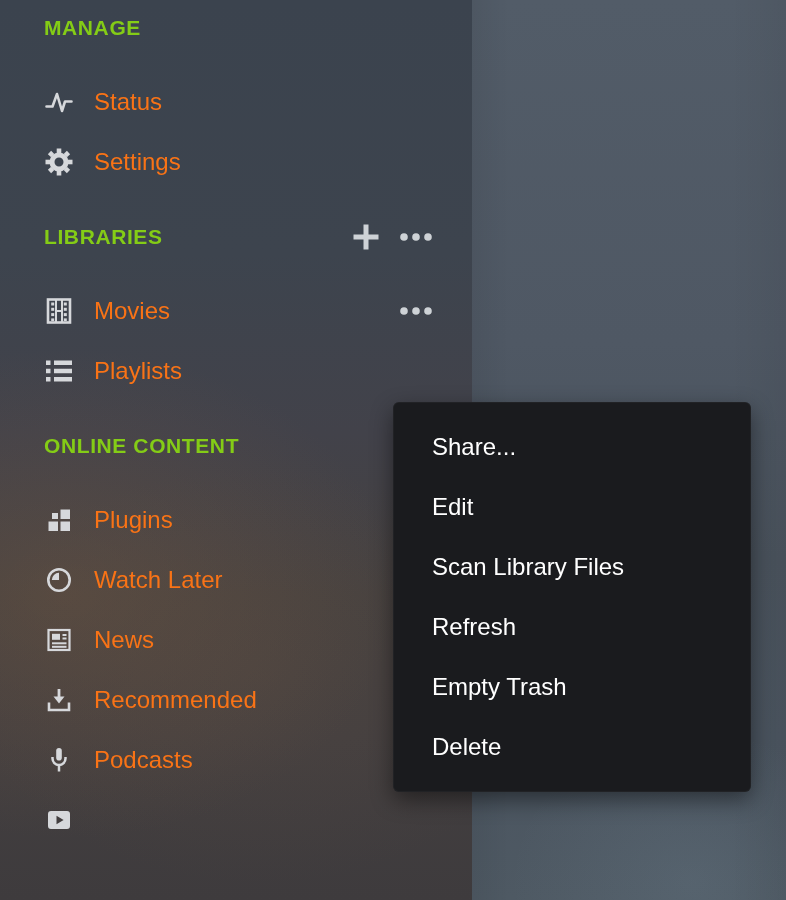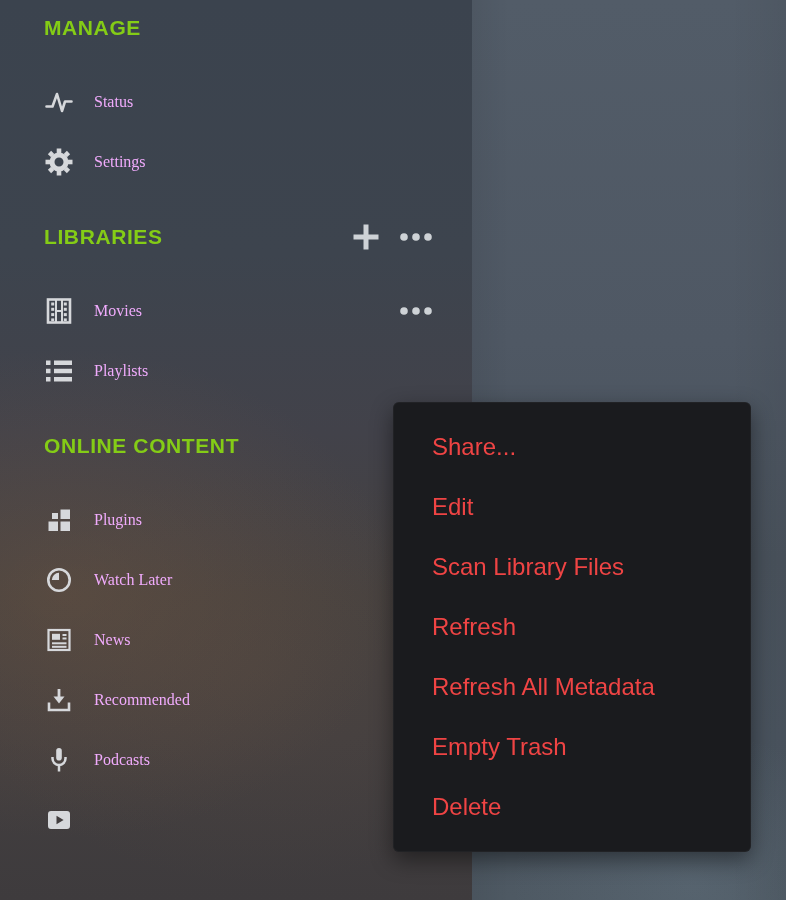"Status" .nav-item .label { color: #f0abfc -> #f97316; font-family: Liberation Serif, serif -> none; font-size: 16px -> 24px }
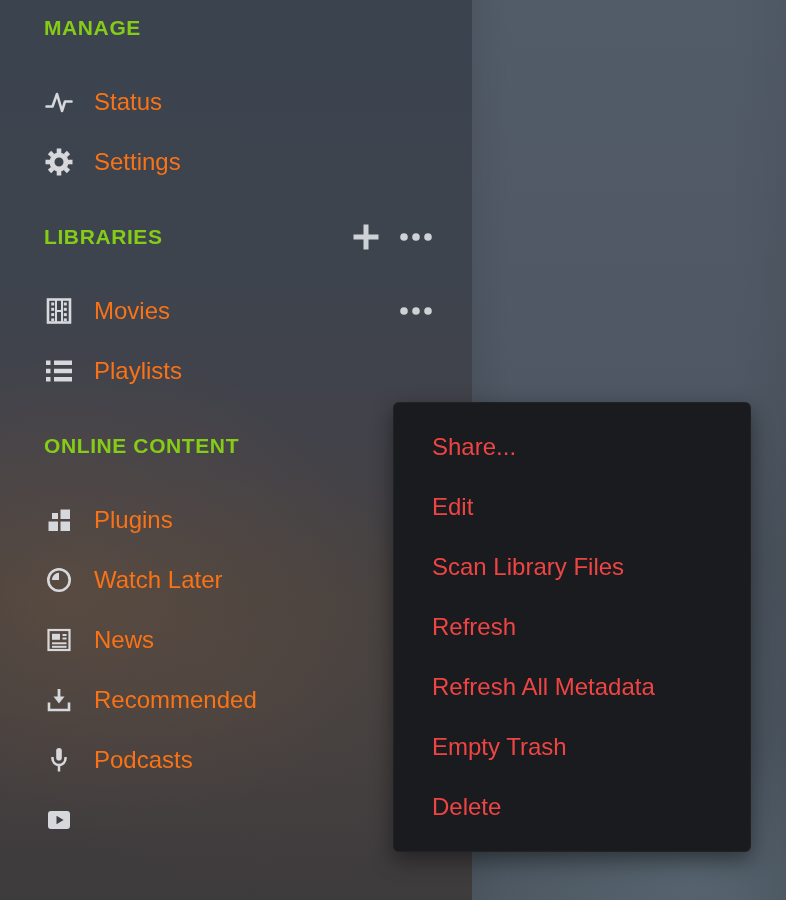"Share..." .menu-item { color: #ef4444 -> #ffffff }
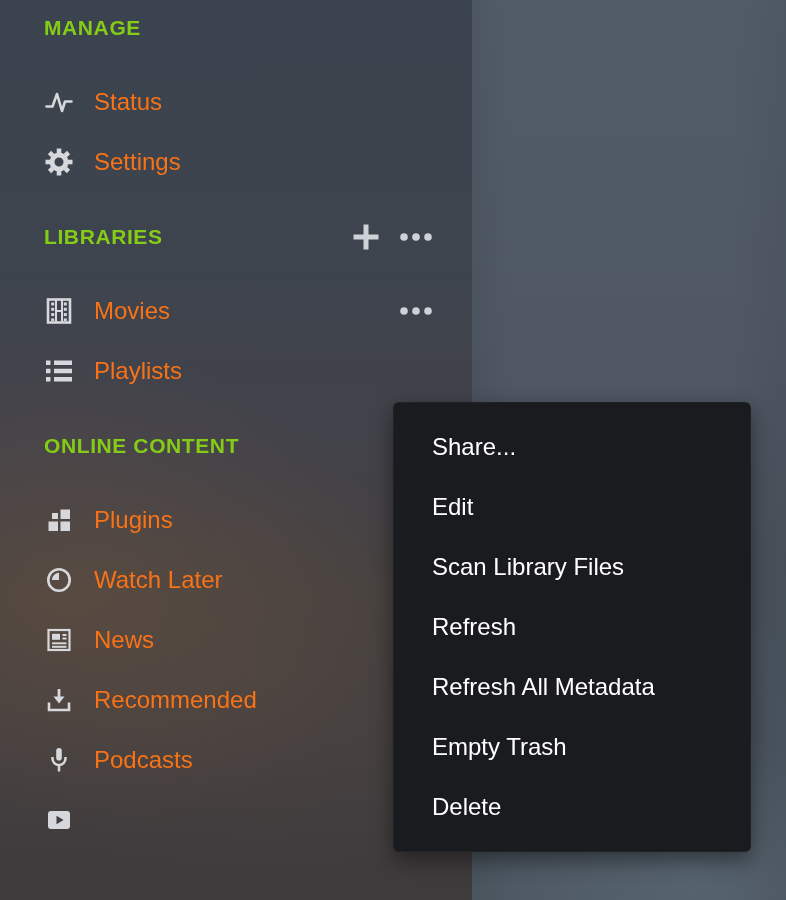"Refresh All Metadata" div.menu-item { html: <div>Refresh All Metadata</div> -> none }
